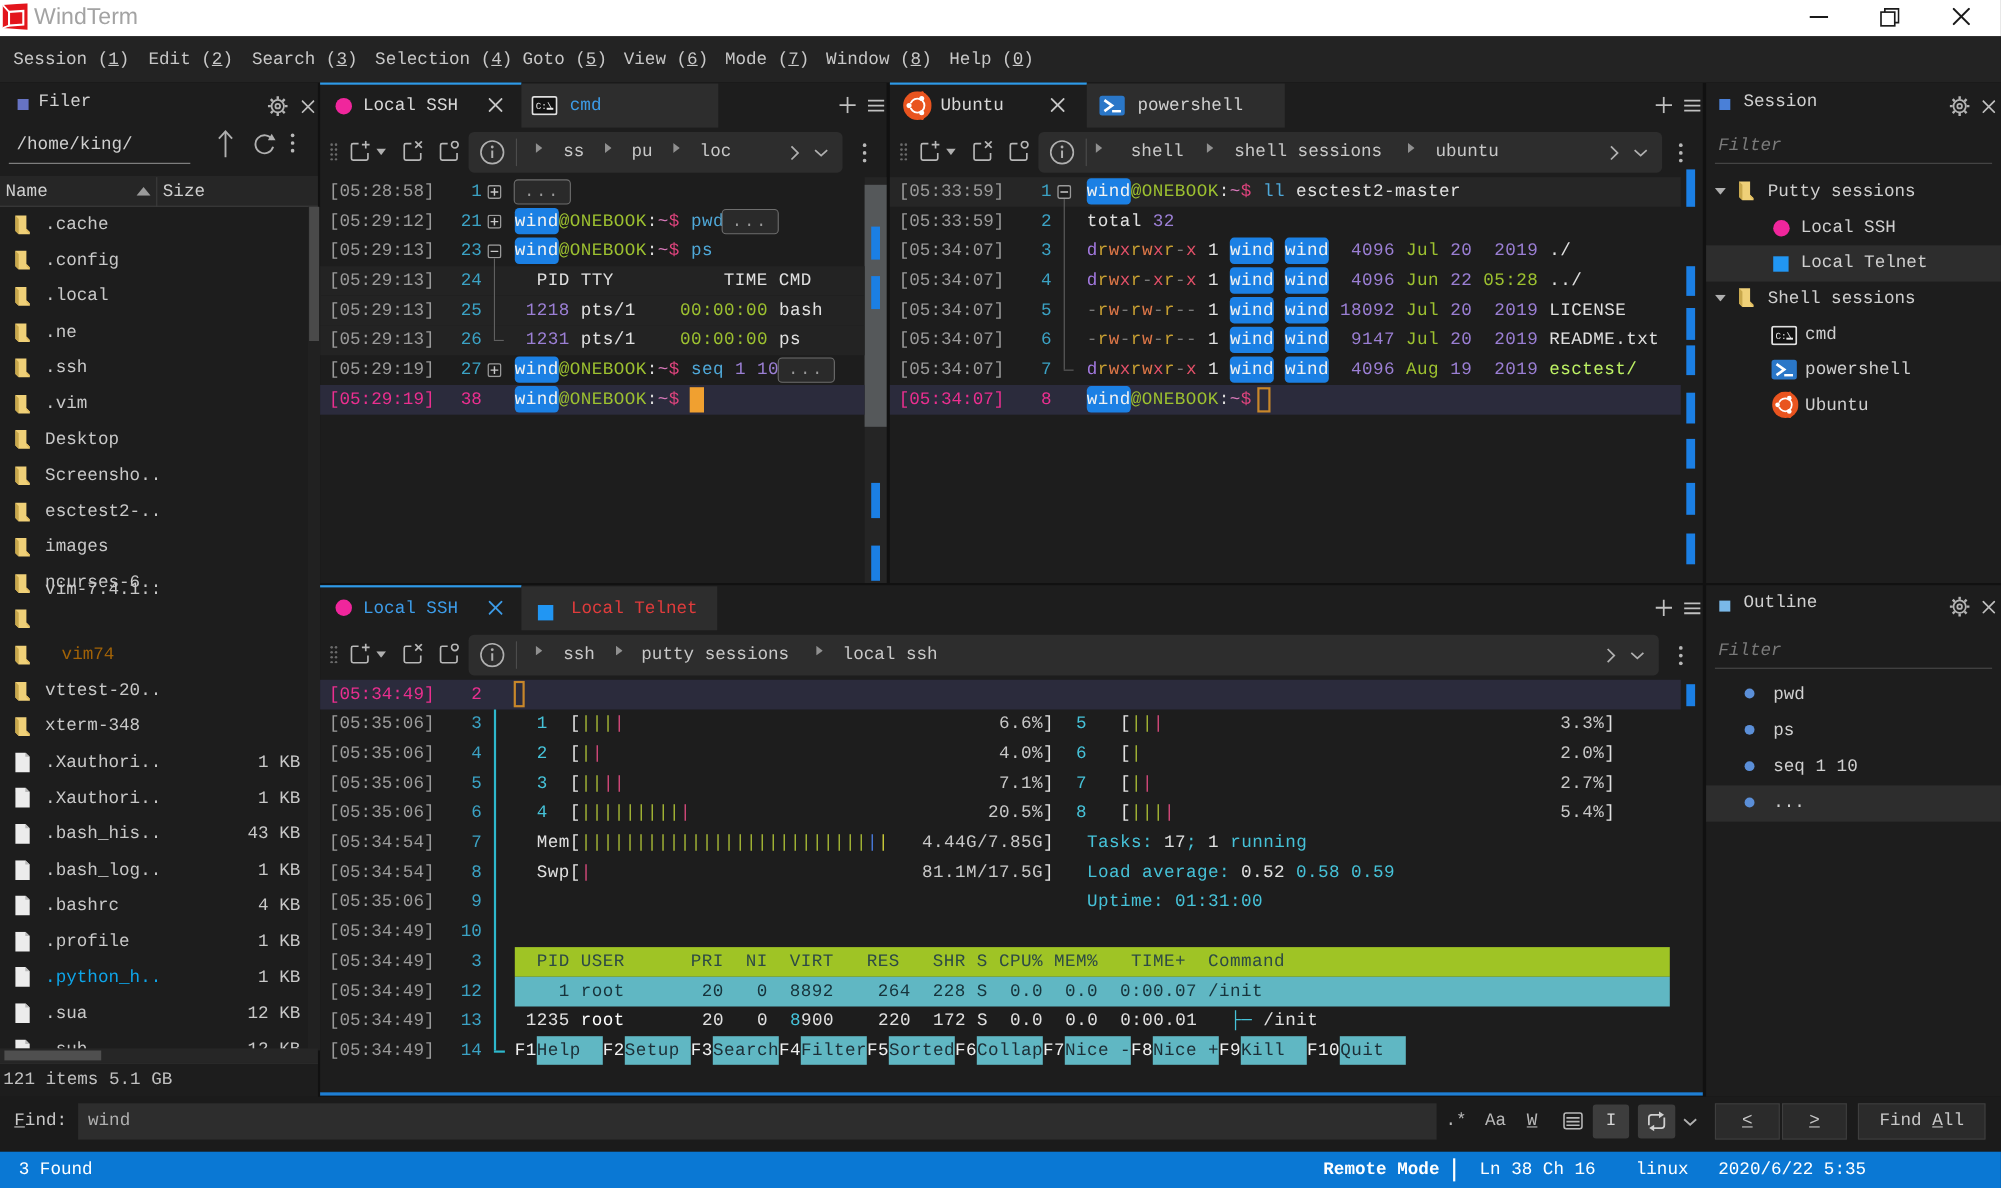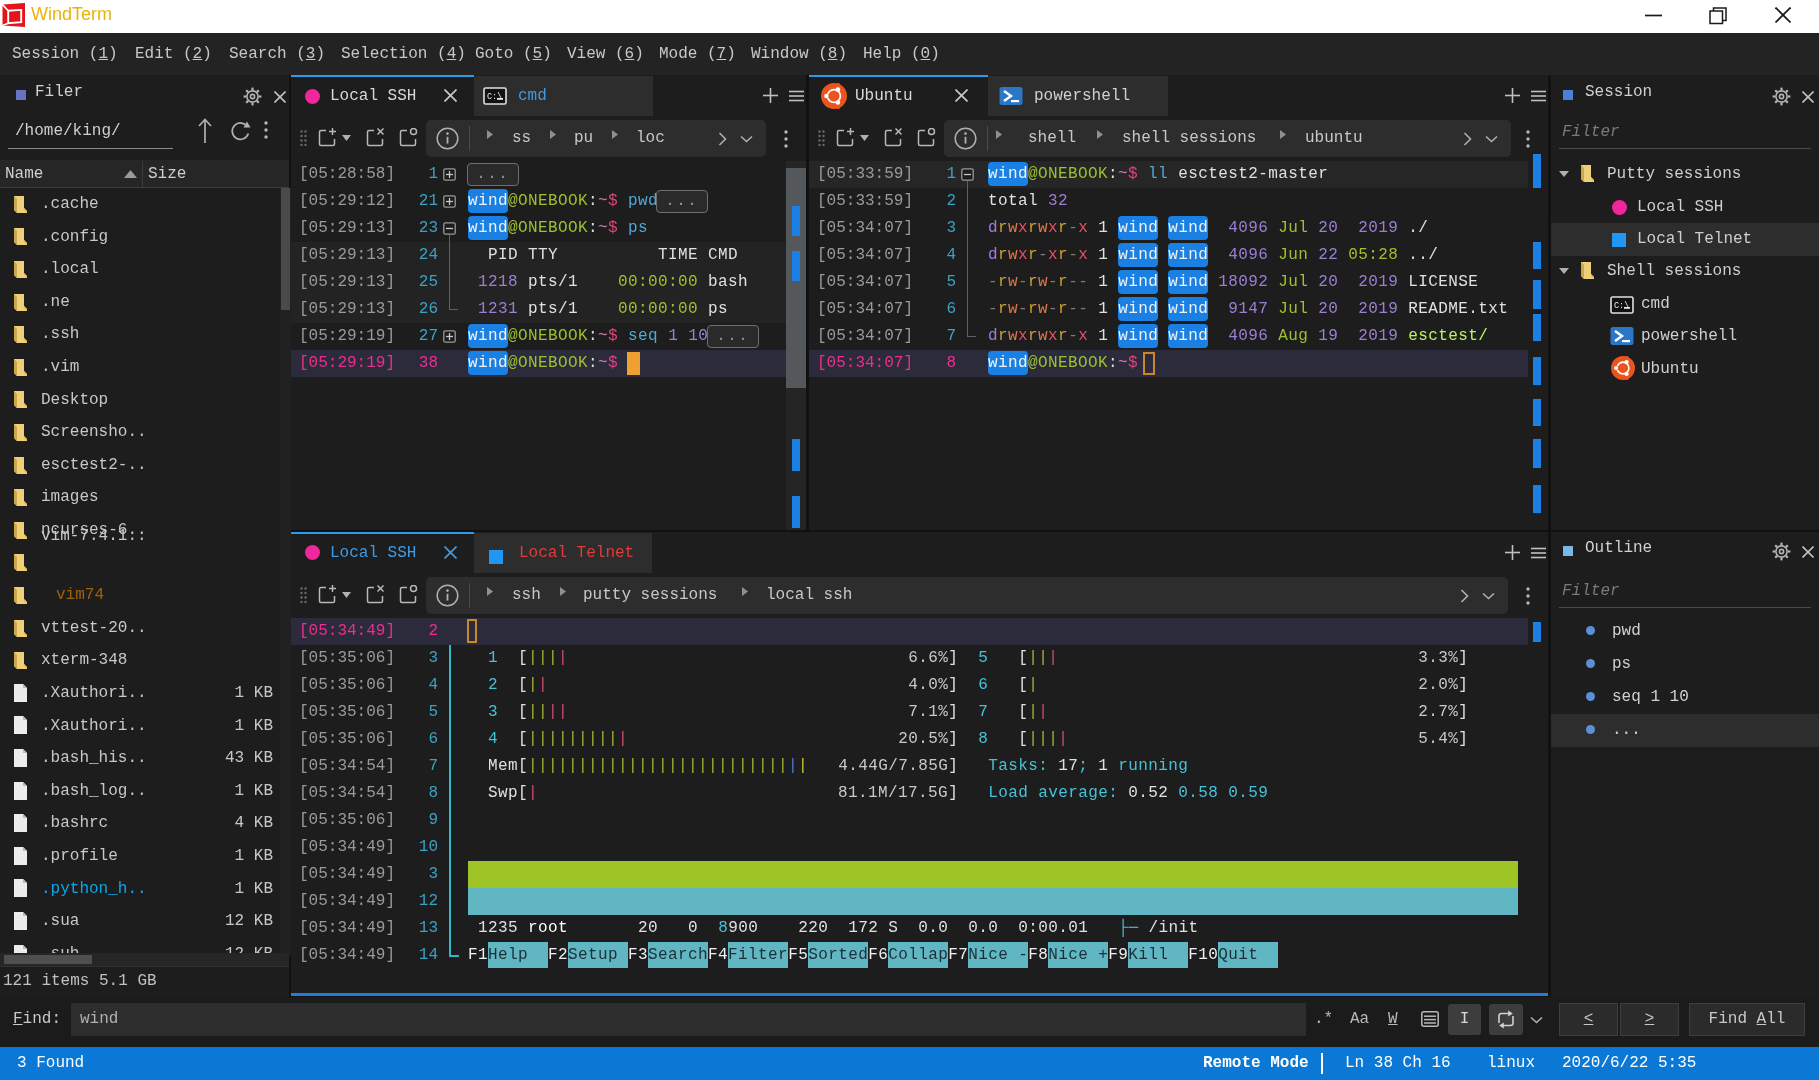"WindTerm" div.abs { color: #eab308 -> #a3a3a3; font-size: 18px -> 21px }
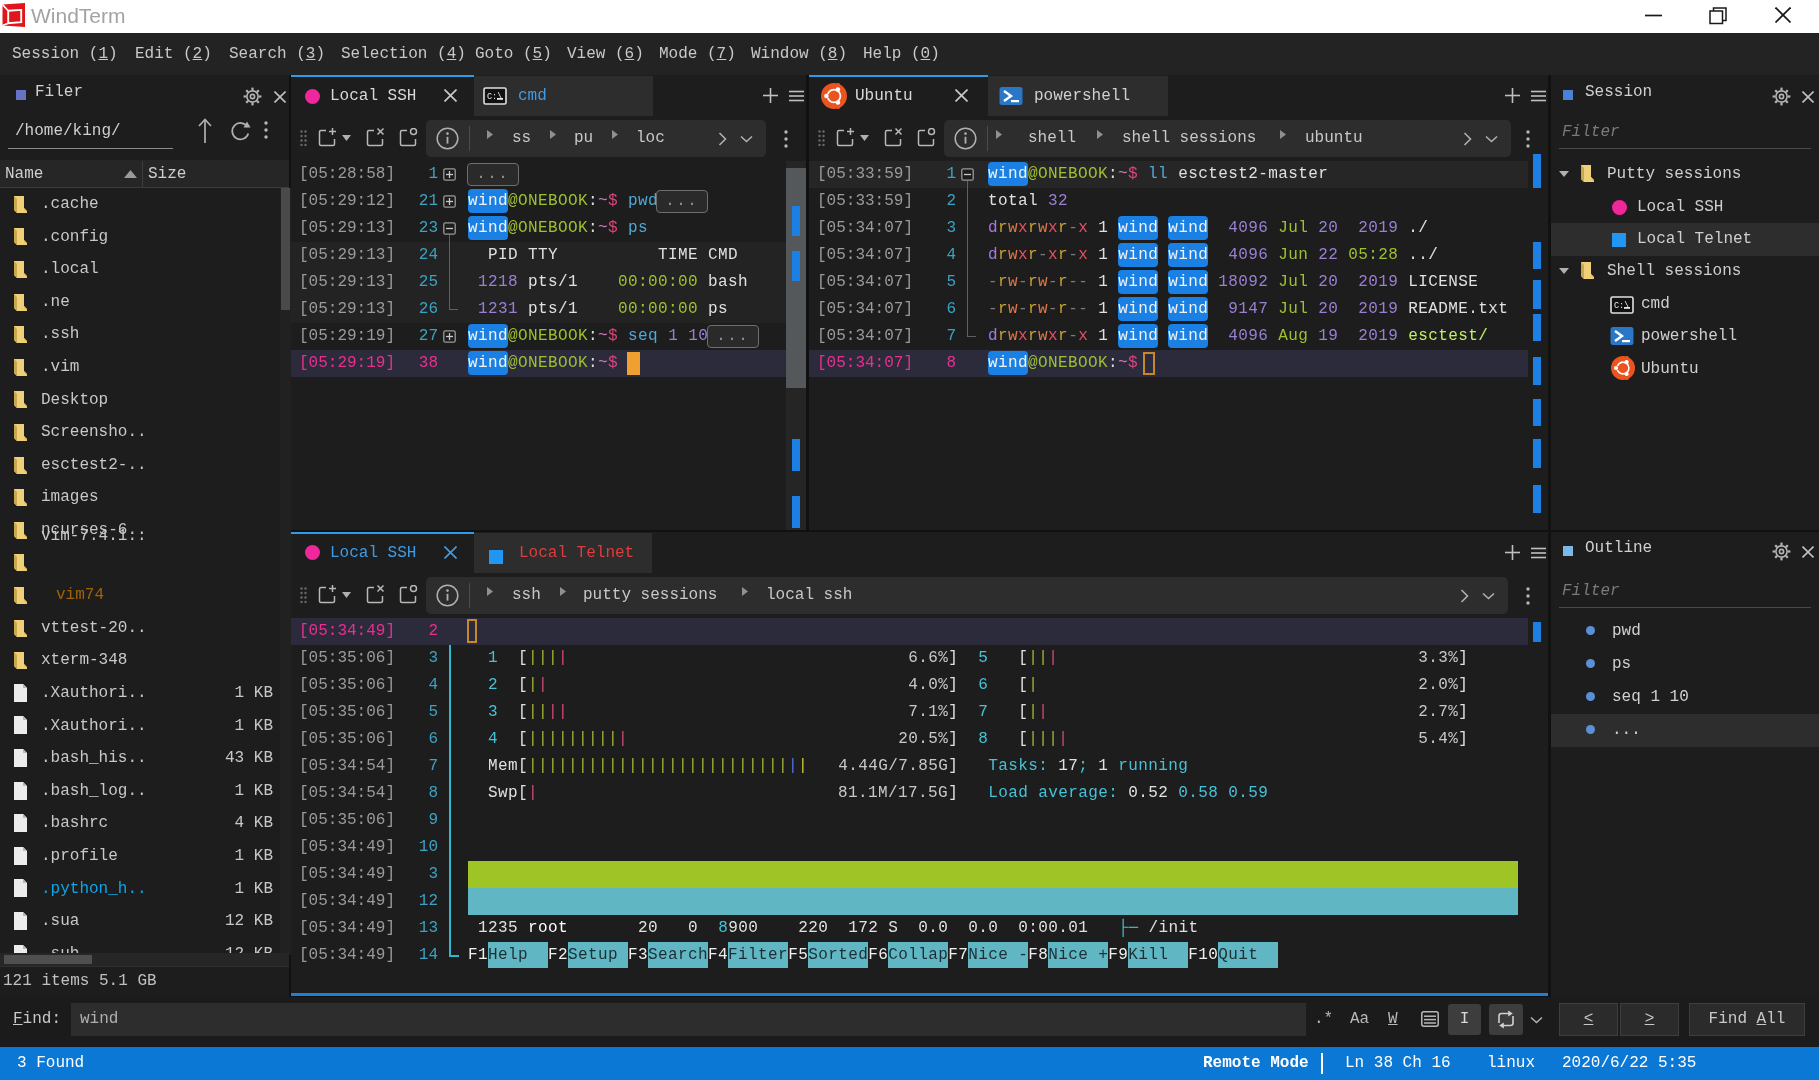"Uptime: 01:31:00" span.ct { html: none -> <span> <span>Uptime:</span> <span>01:31:00</span></span> }
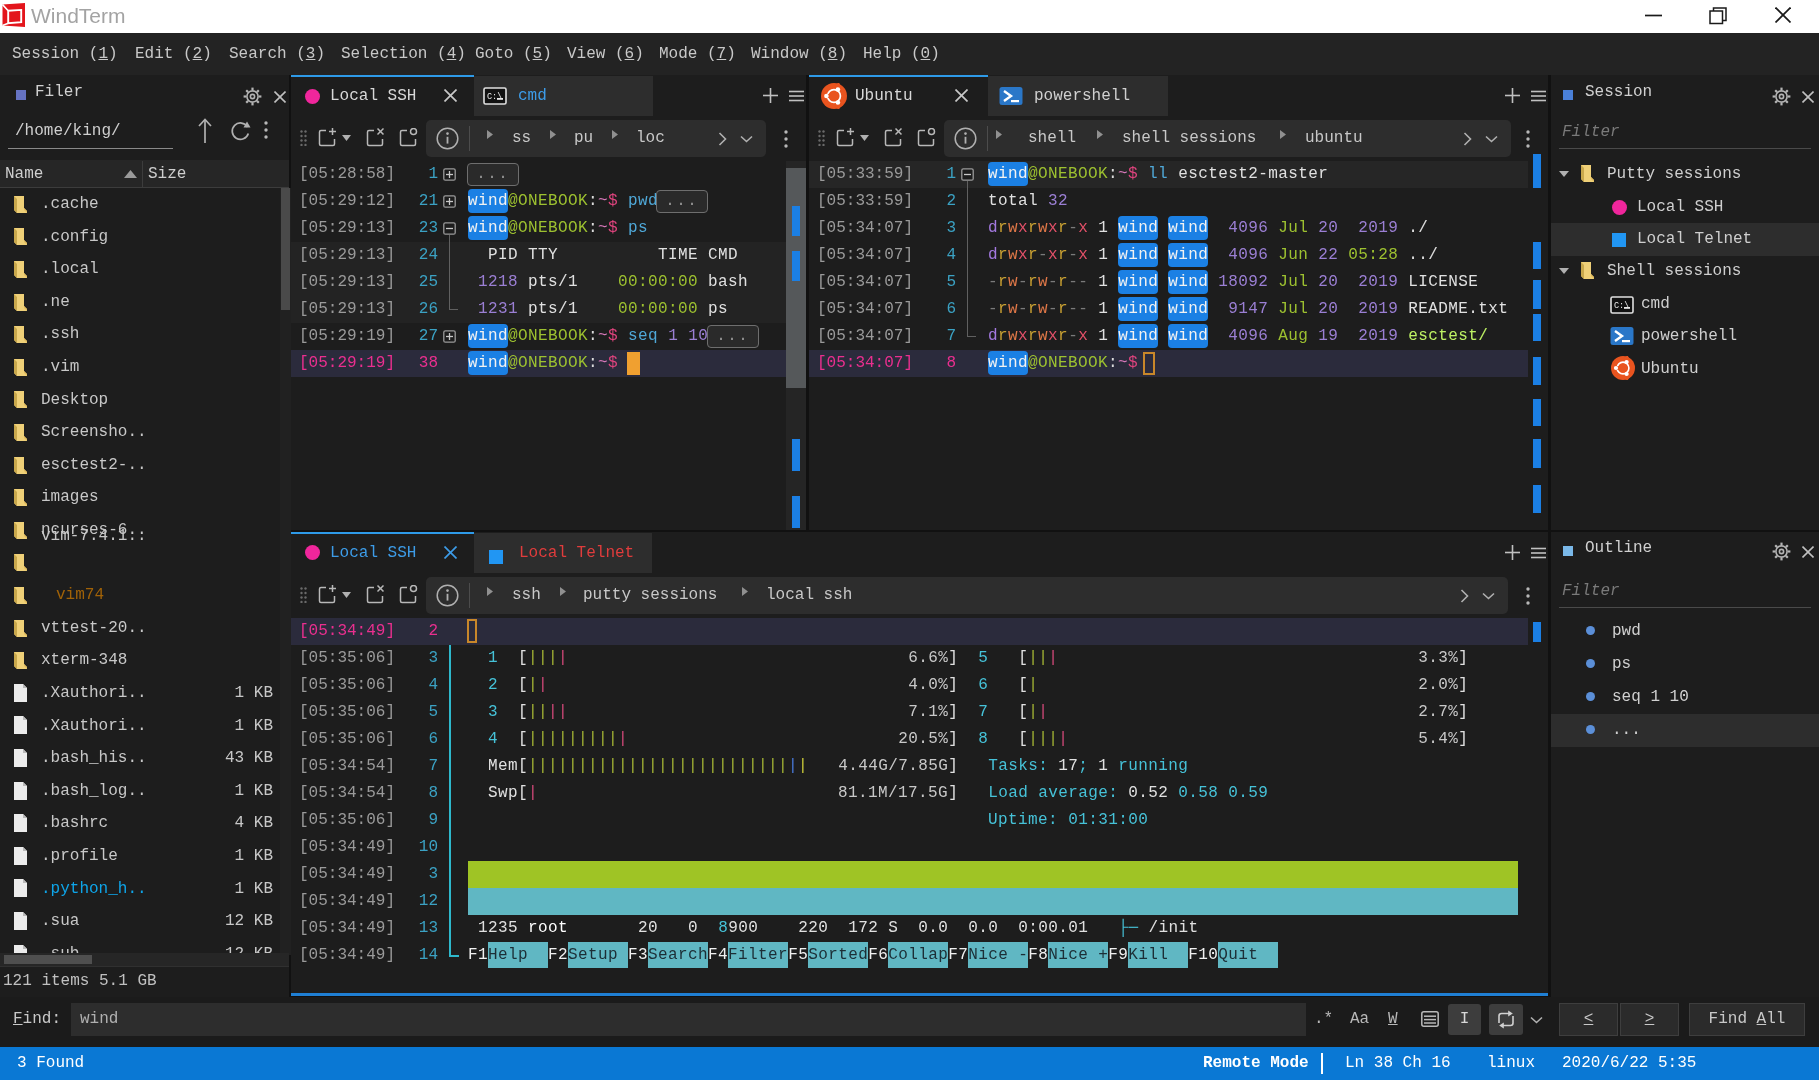"PID USER PRI NI VIRT" span.ct { html: none -> <span><span> PID USER PRI NI VIRT RES SHR S CPU% MEM% TIME+ Command </span></span> }
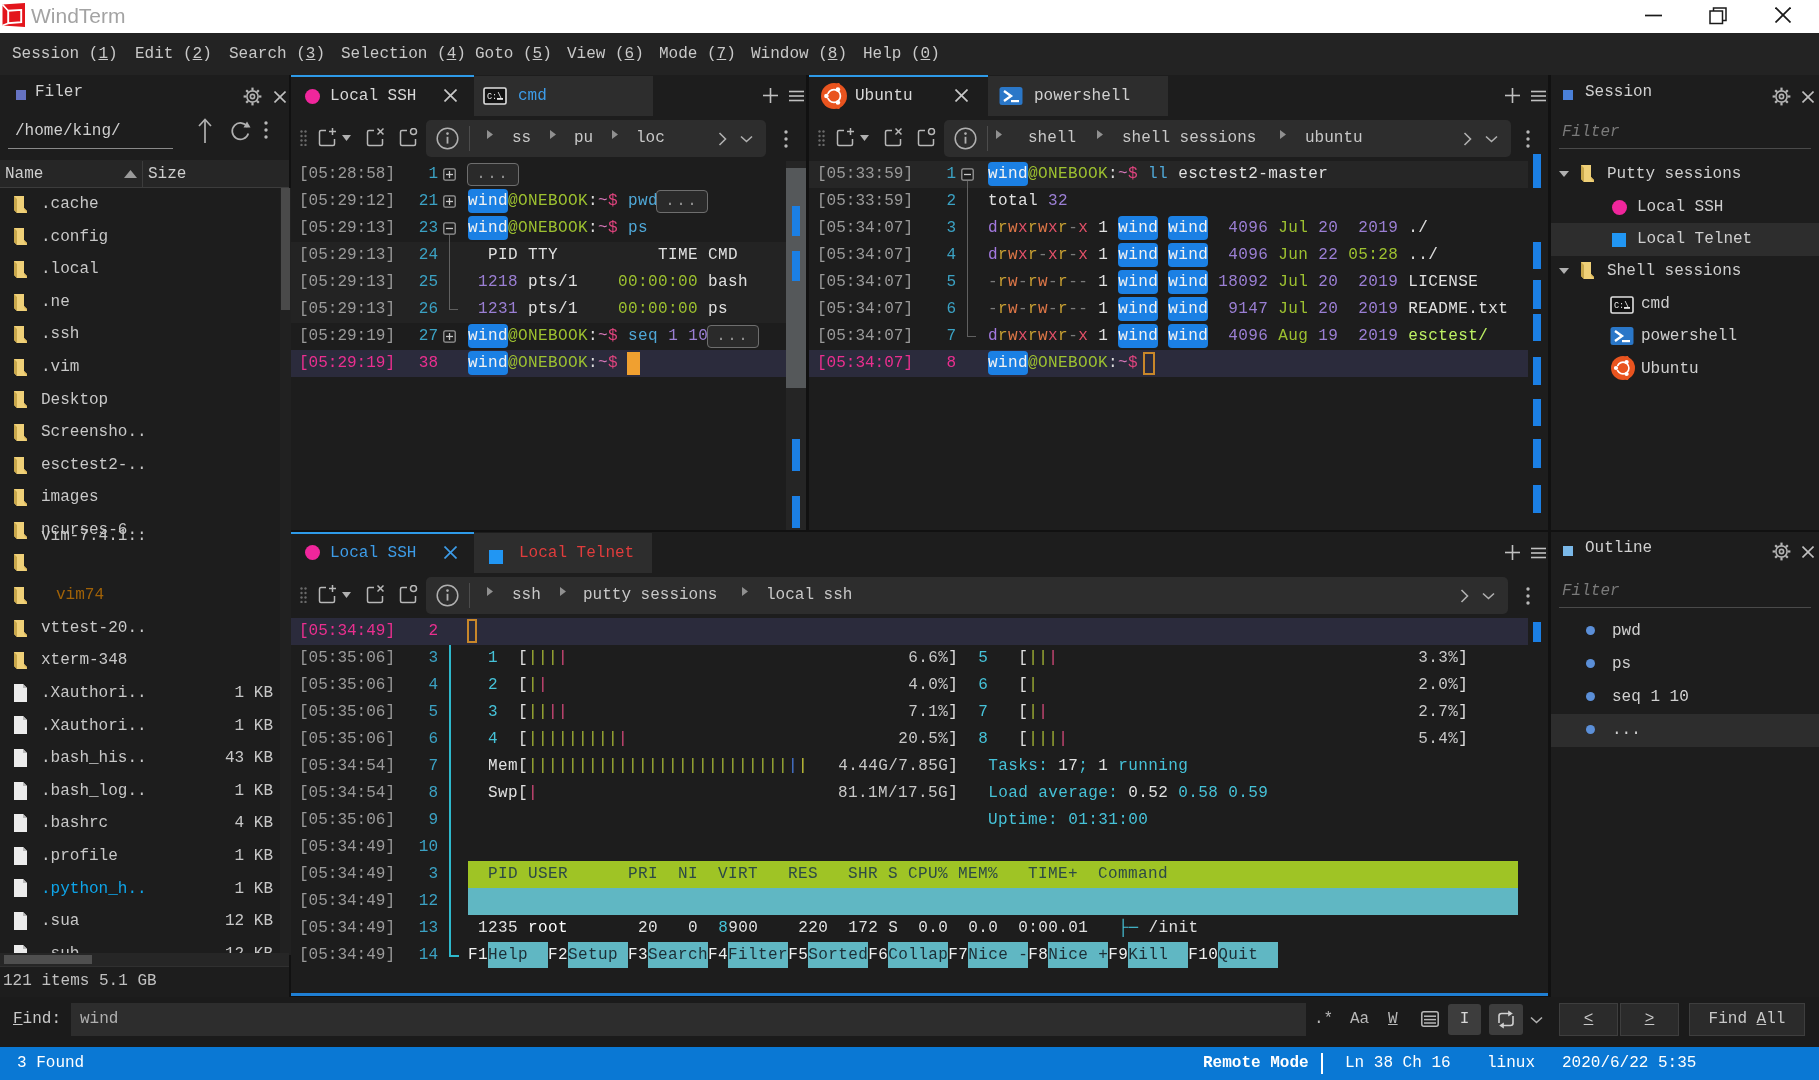"1 root 20 0 8892" span.ct { html: none -> <span><span> 1 root 20 0 8892 264 228 S 0.0 0.0 0:00.07 /init </span></span> }
